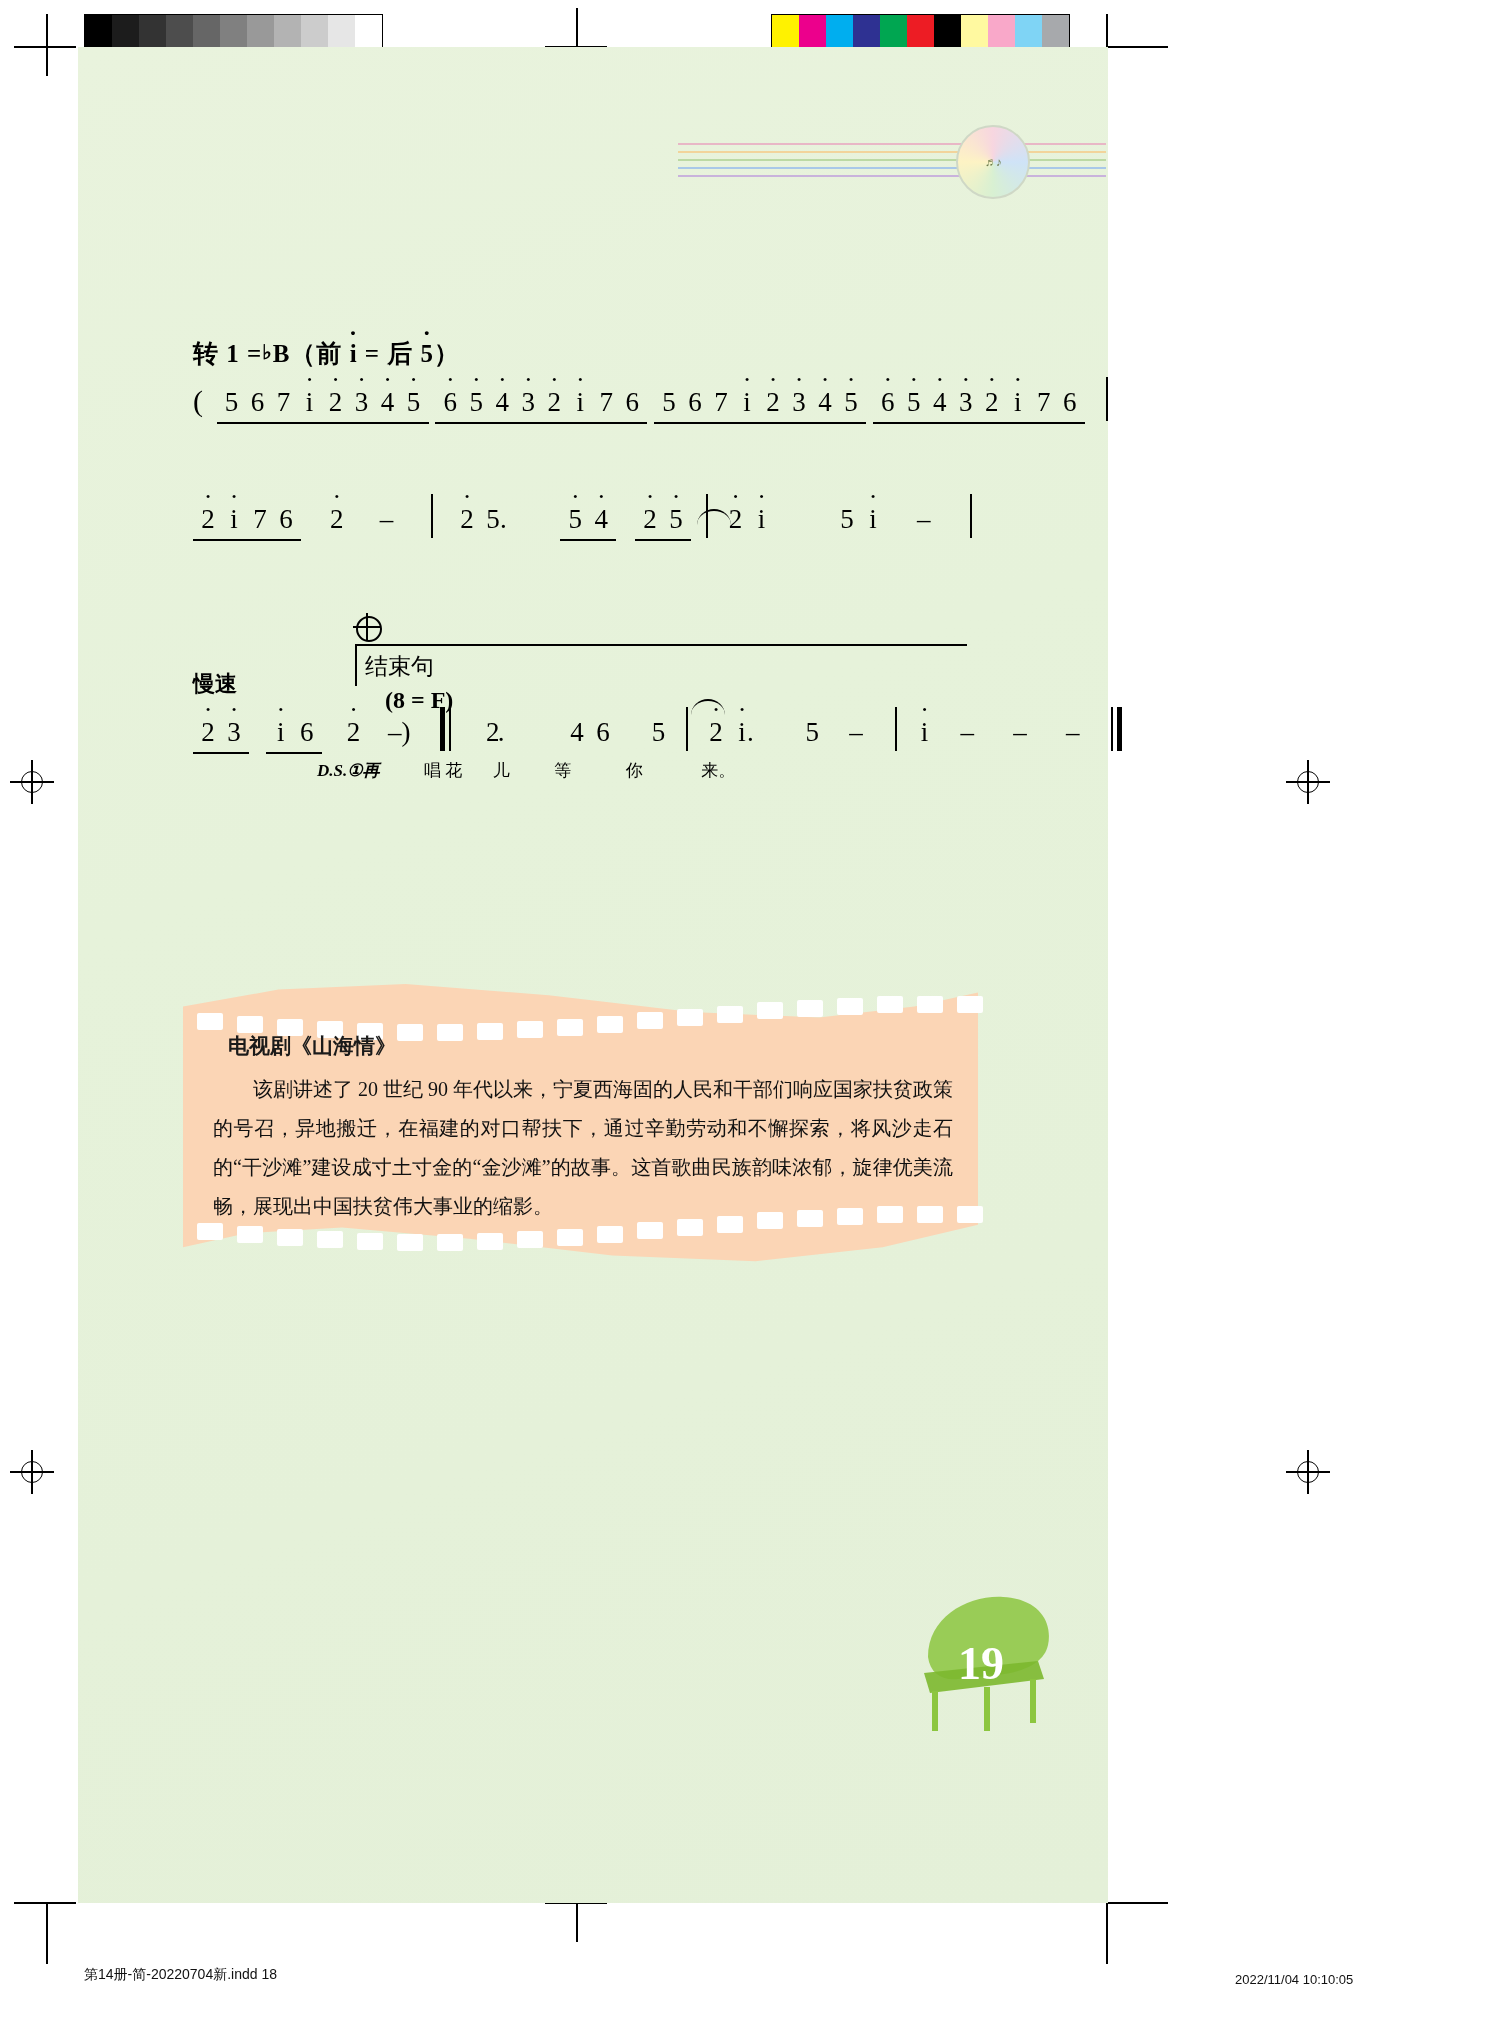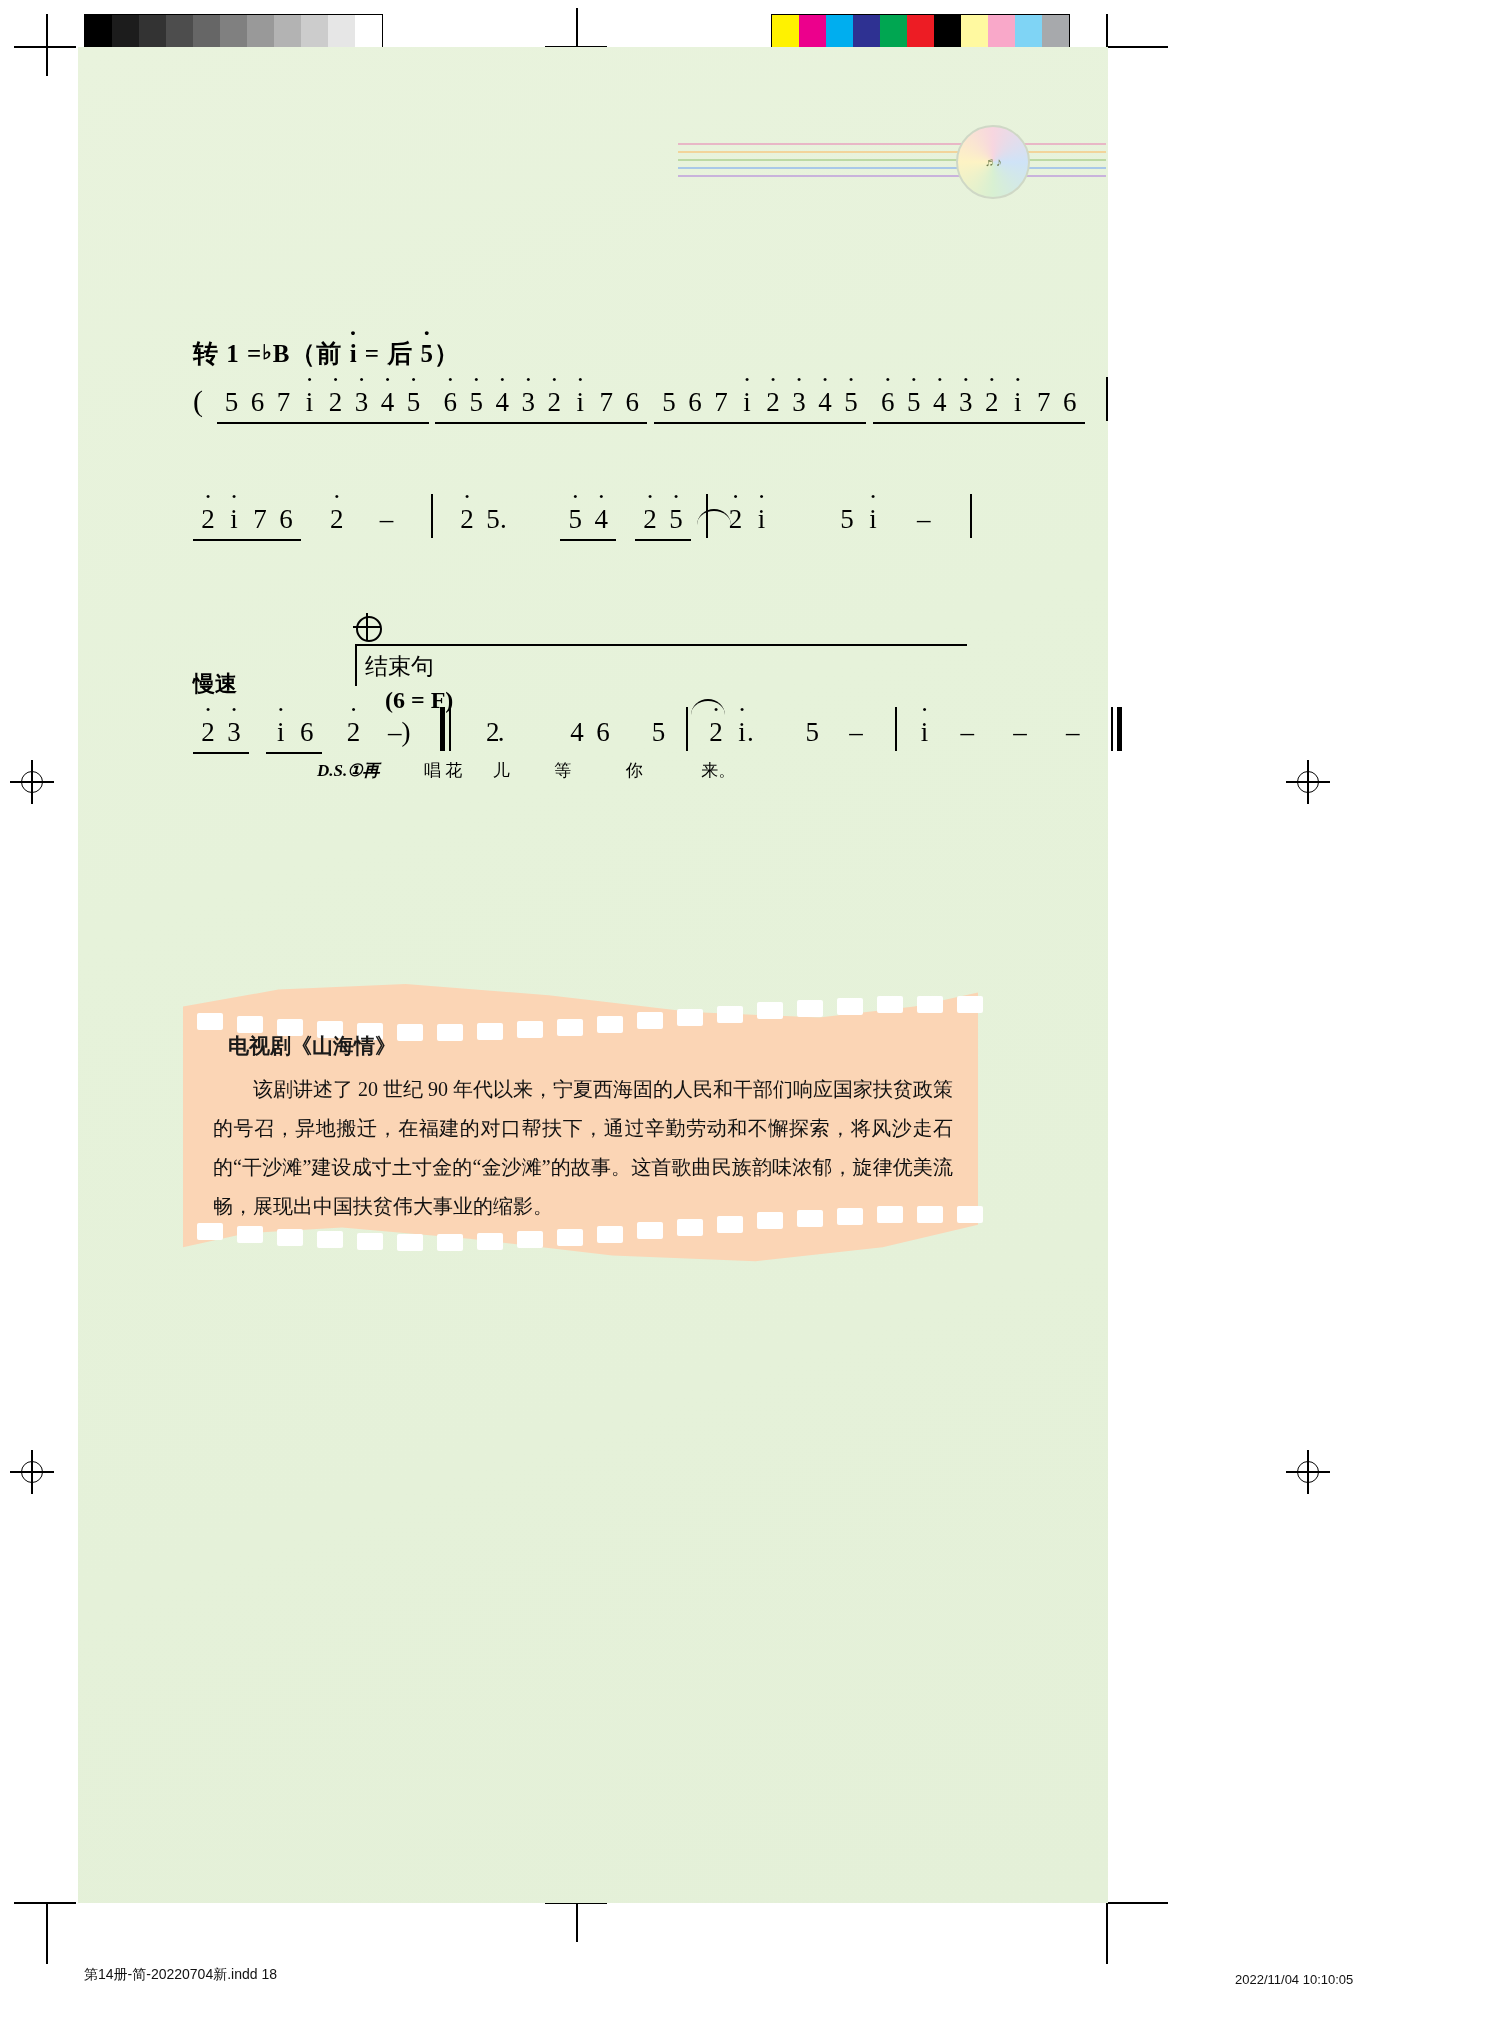"(6 = F)" div.label { text: 6 -> 8 }
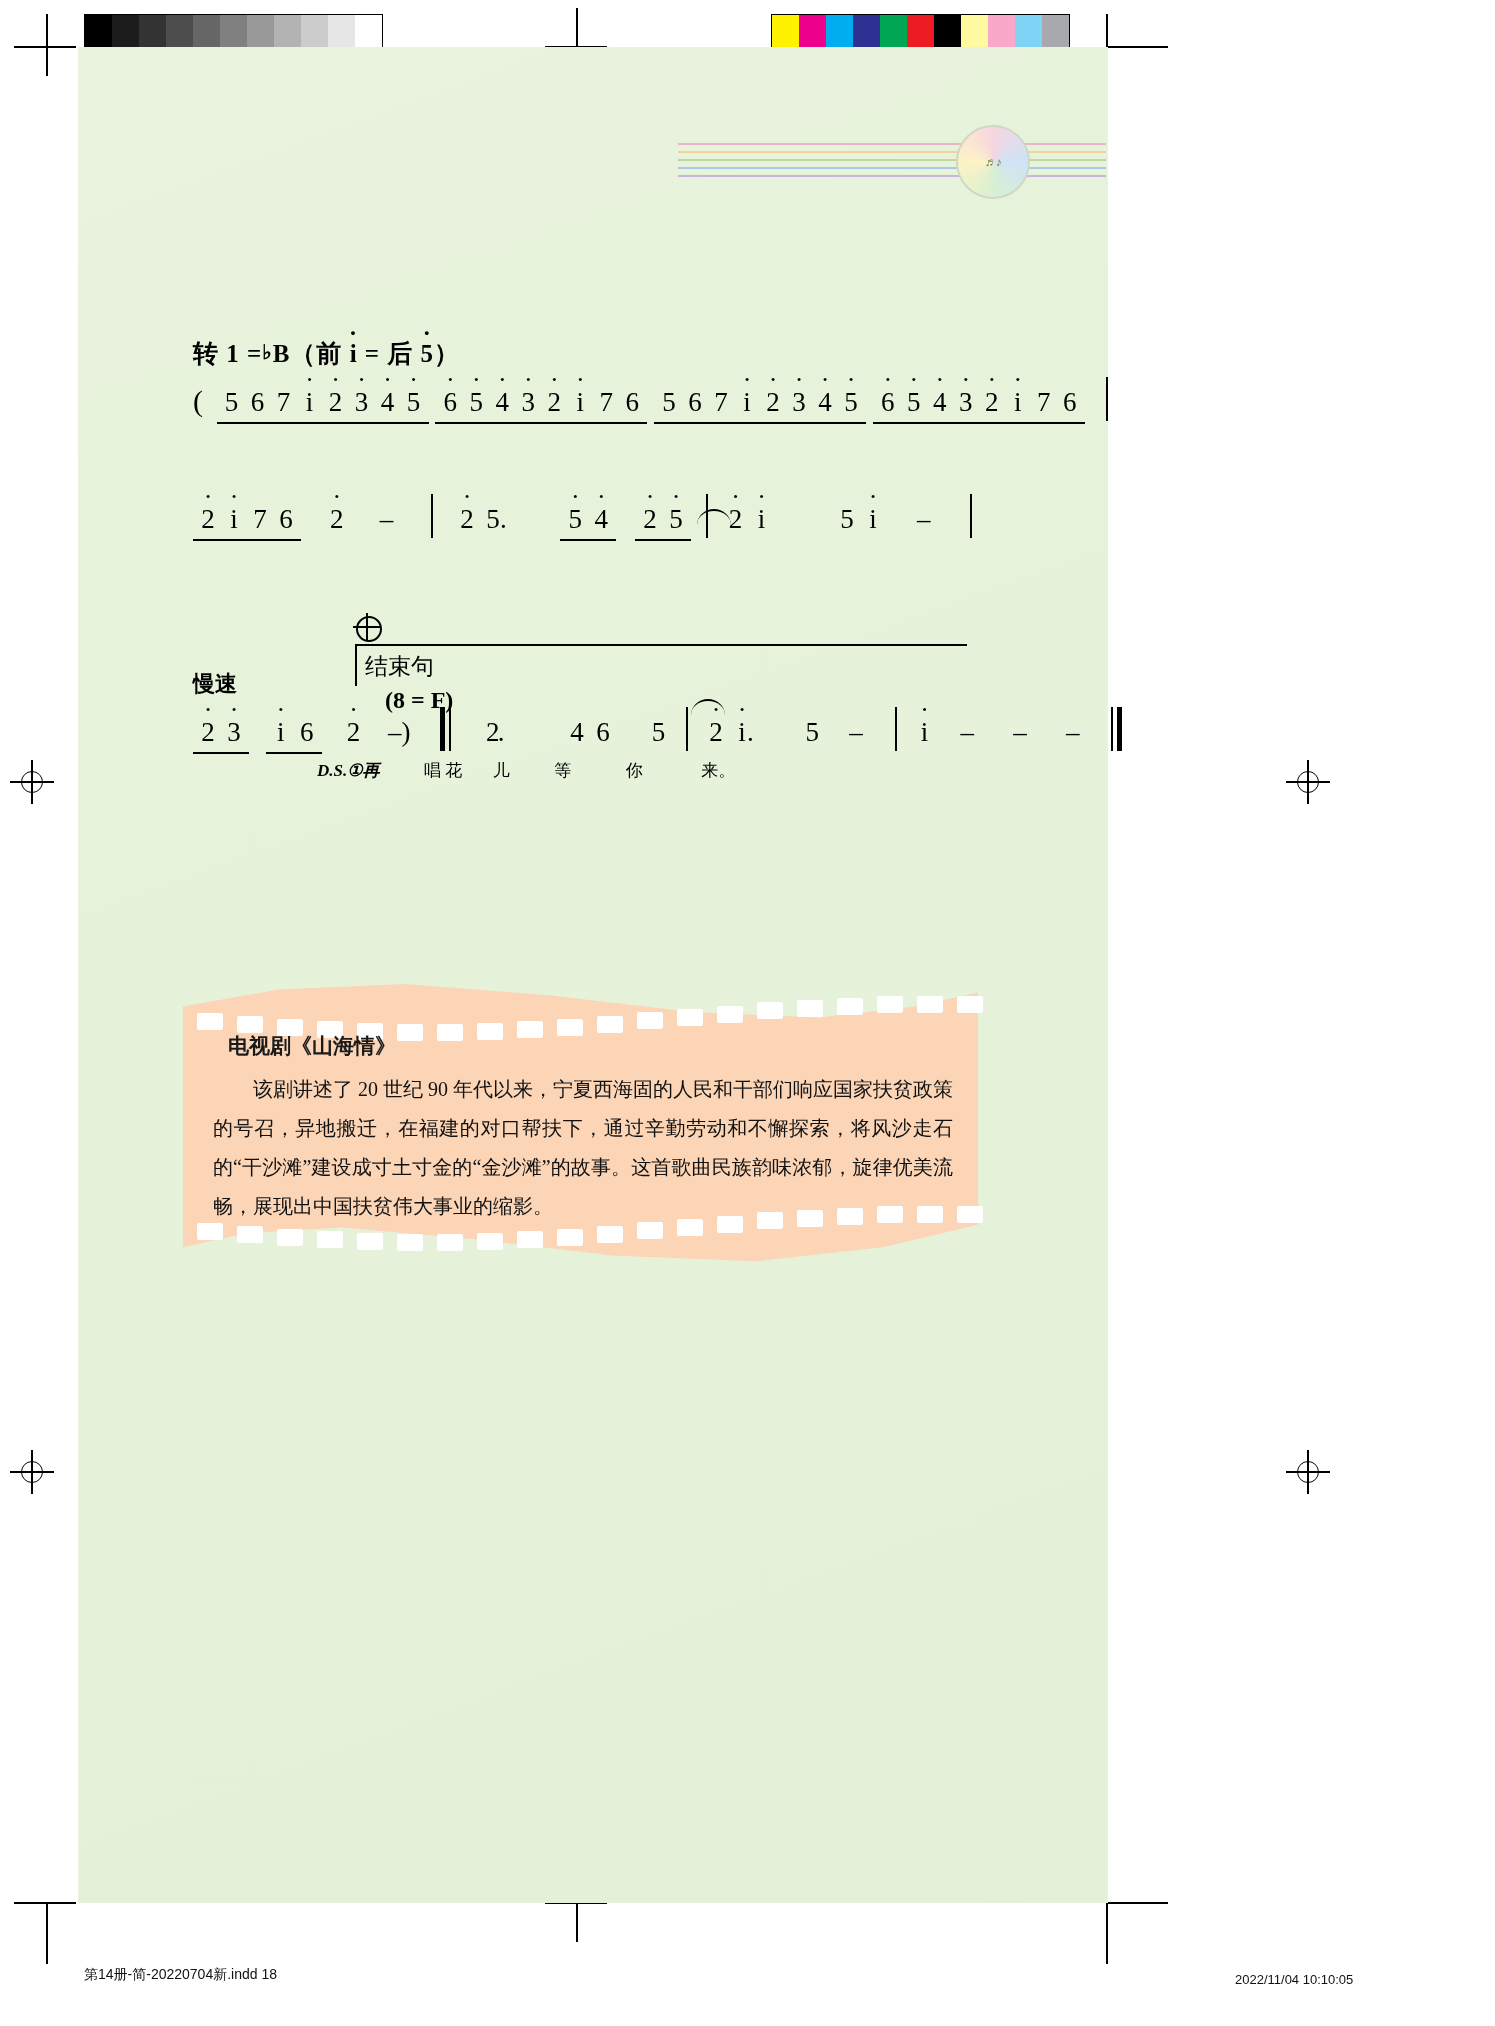"19" div.piano { html: none -> <div> <svg> <path></path> <path></path> <rect></rect> <rect></rect> <rect></rect> </svg> <div>19</div> </div> }
